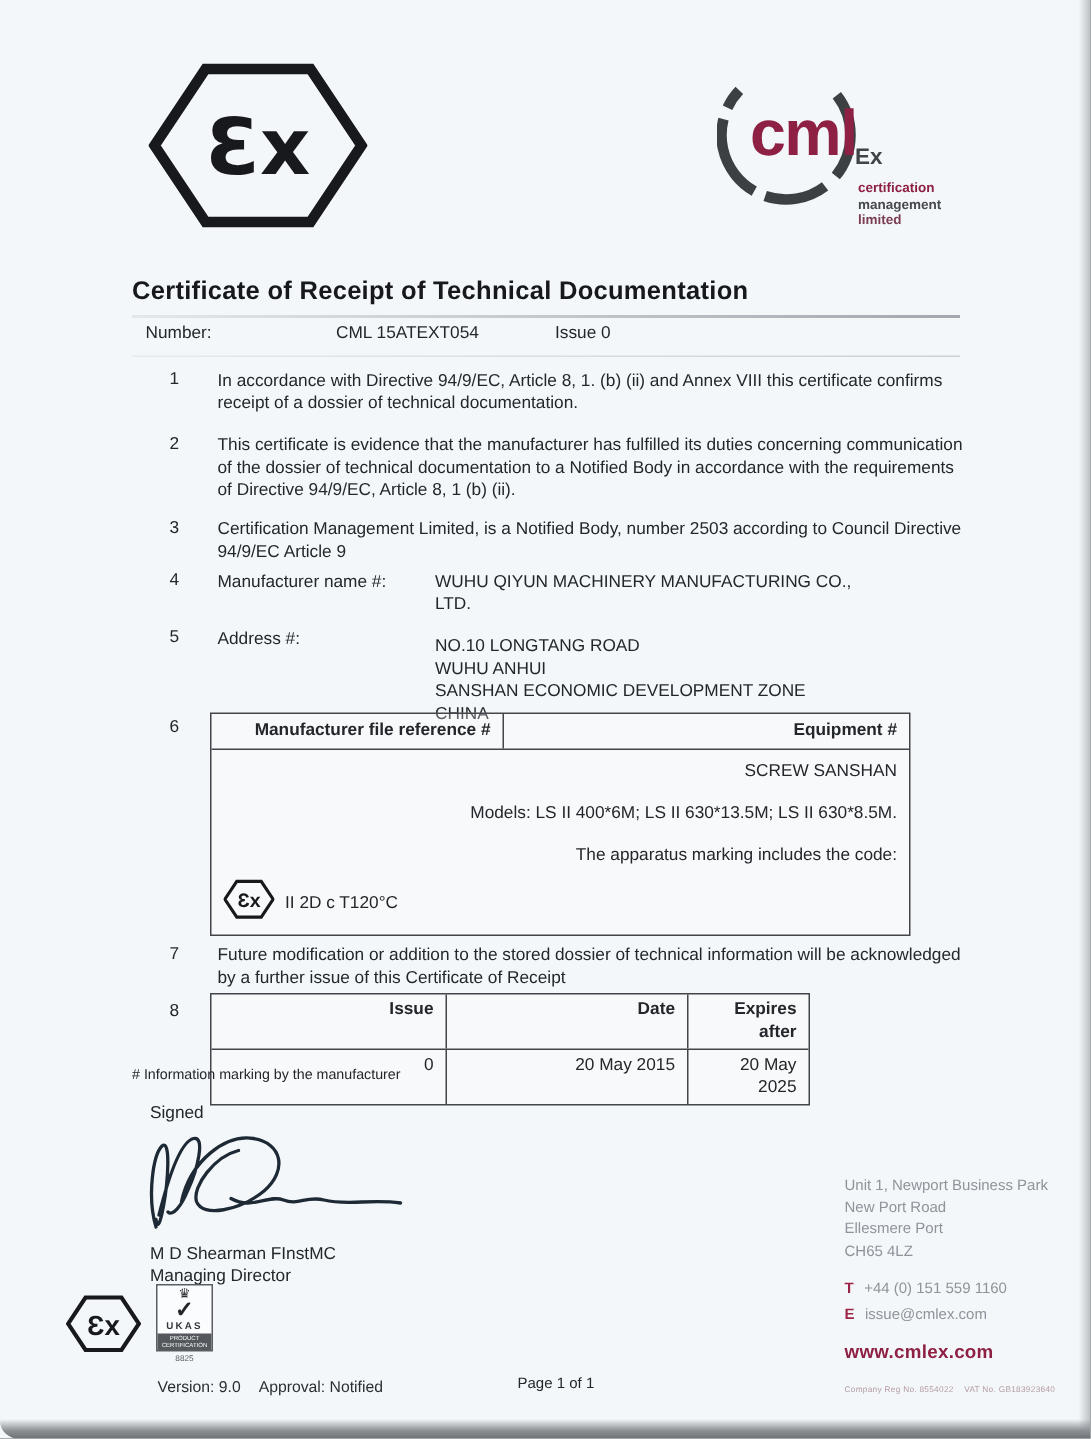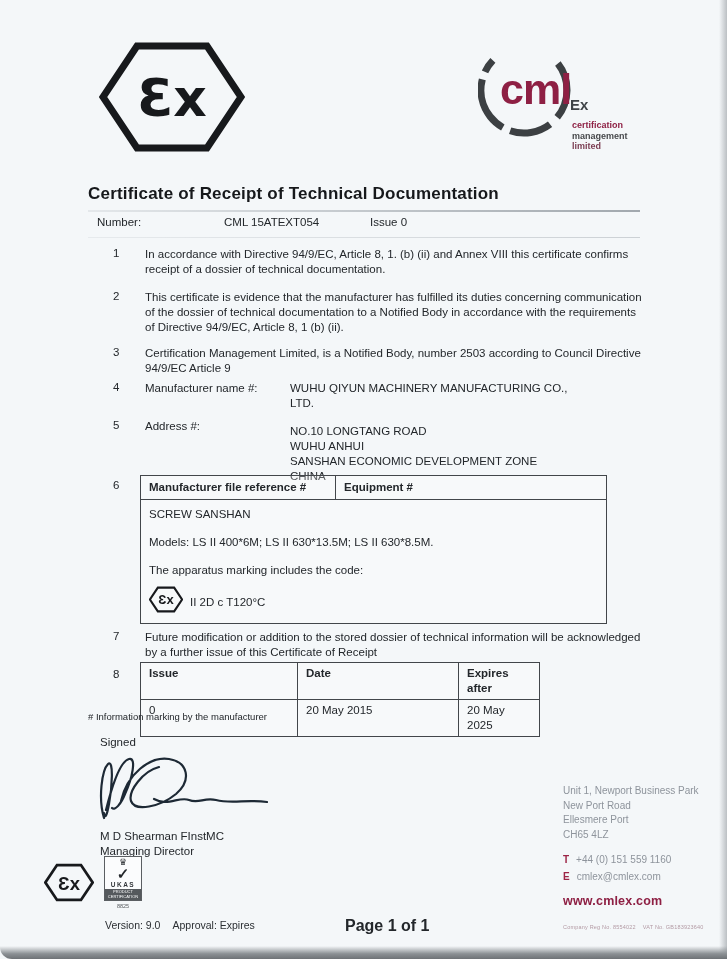"Manufacturer file reference #" .t-cell { text-align: none -> right }
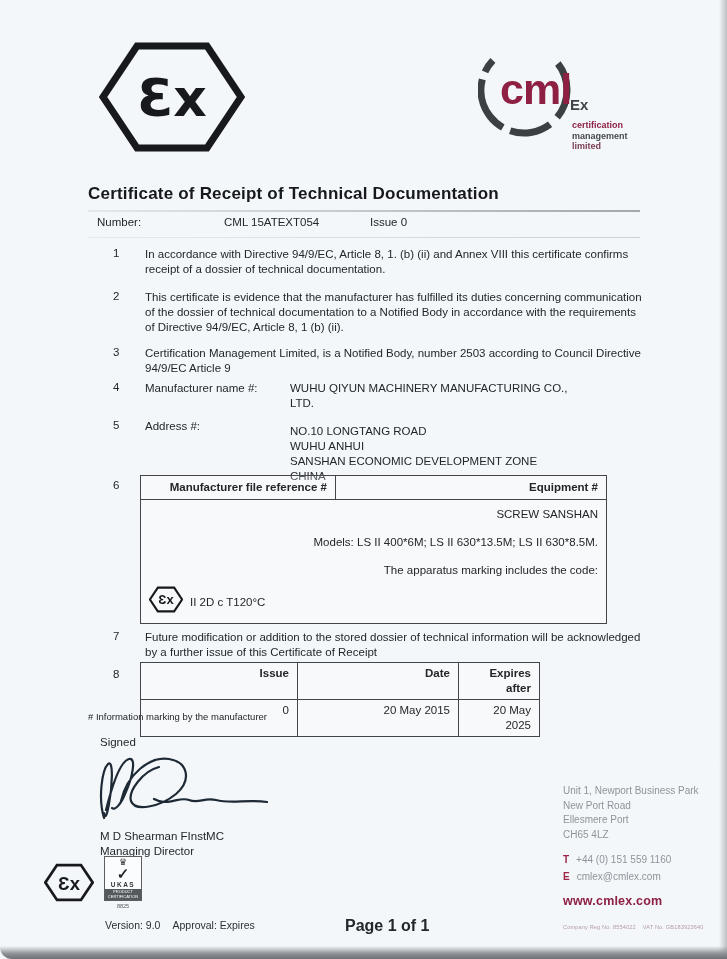"cmlex@cmlex.com" span { text: cmlex@cmlex.com -> issue@cmlex.com }
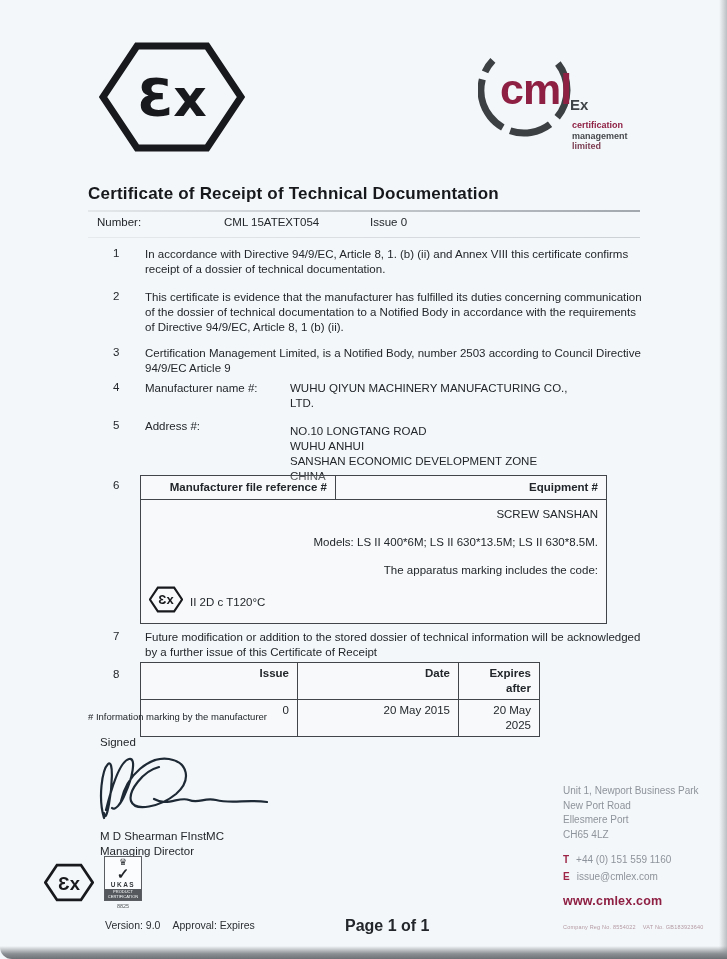"Approval: Expires" span { text: Expires -> Notified }
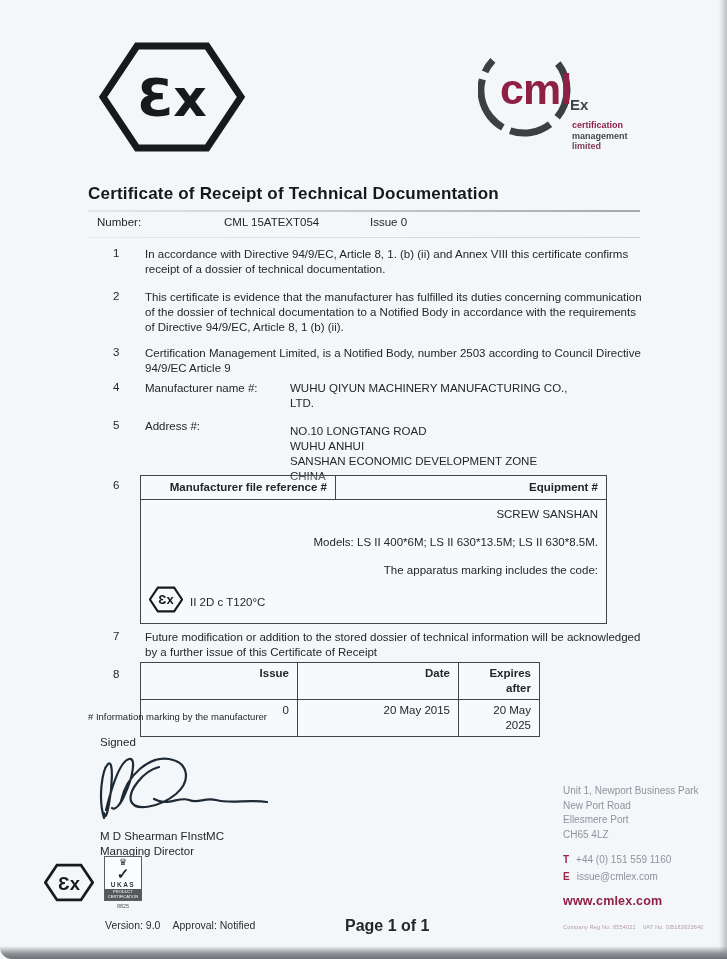"Page 1 of 1" .page-label { font-size: 16px -> 10px; font-weight: bold -> normal }
